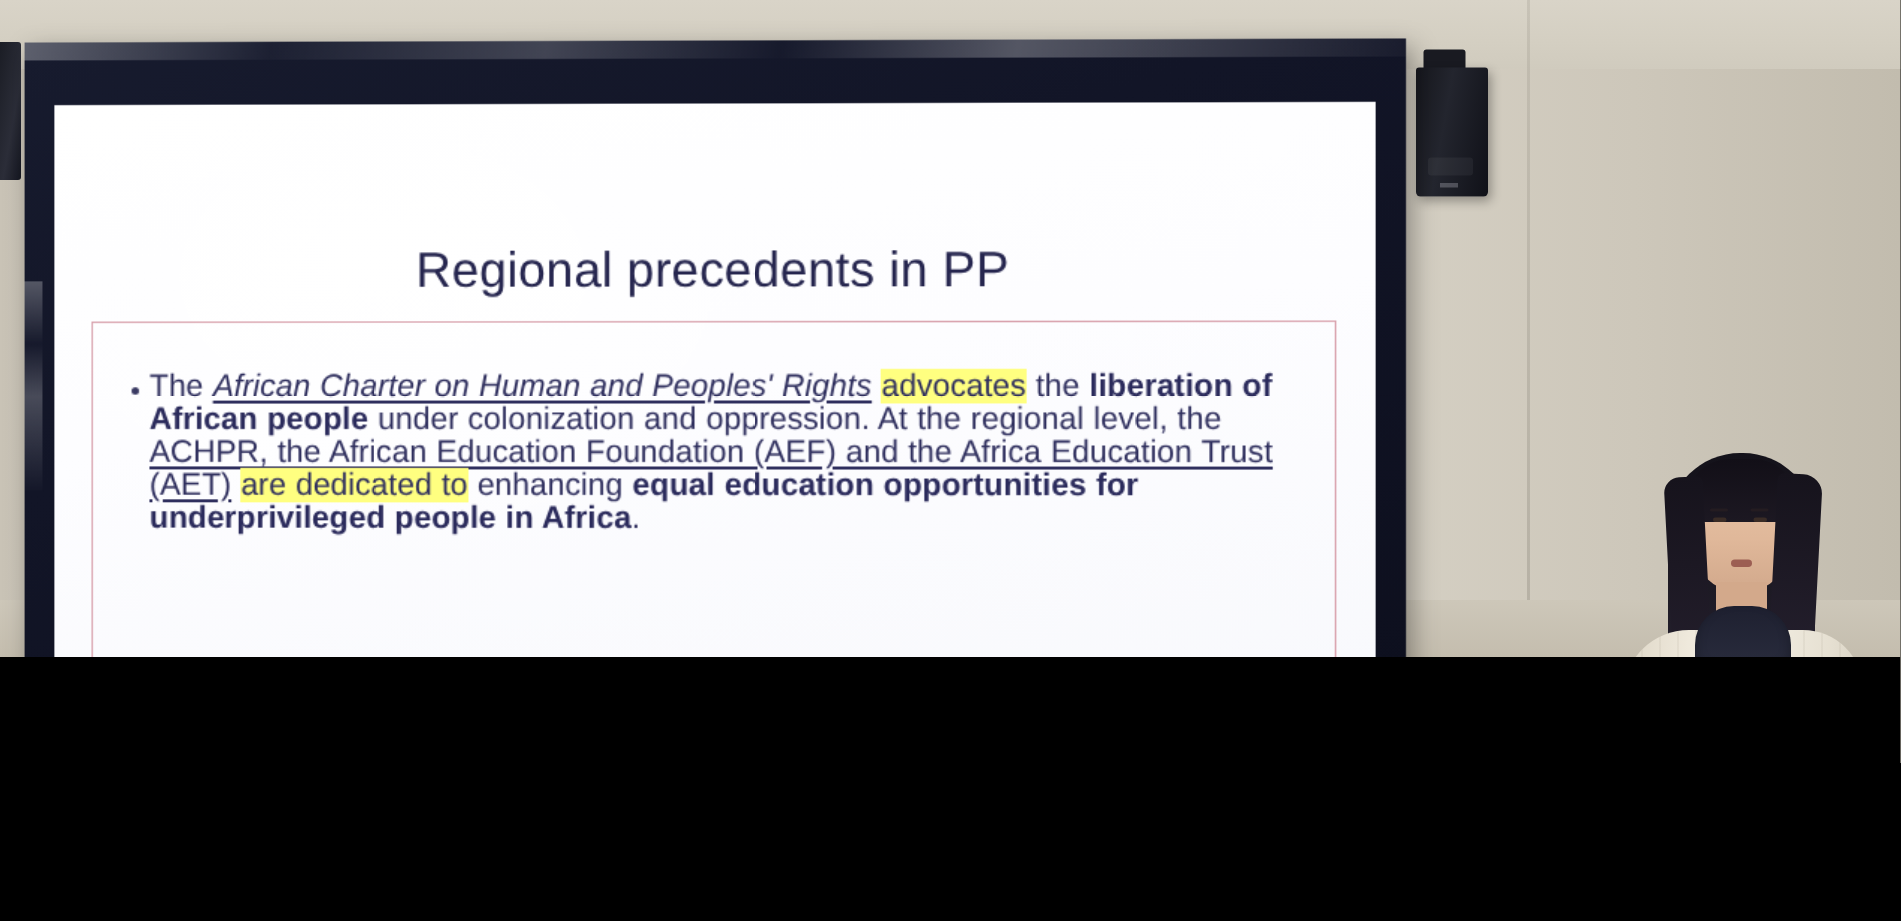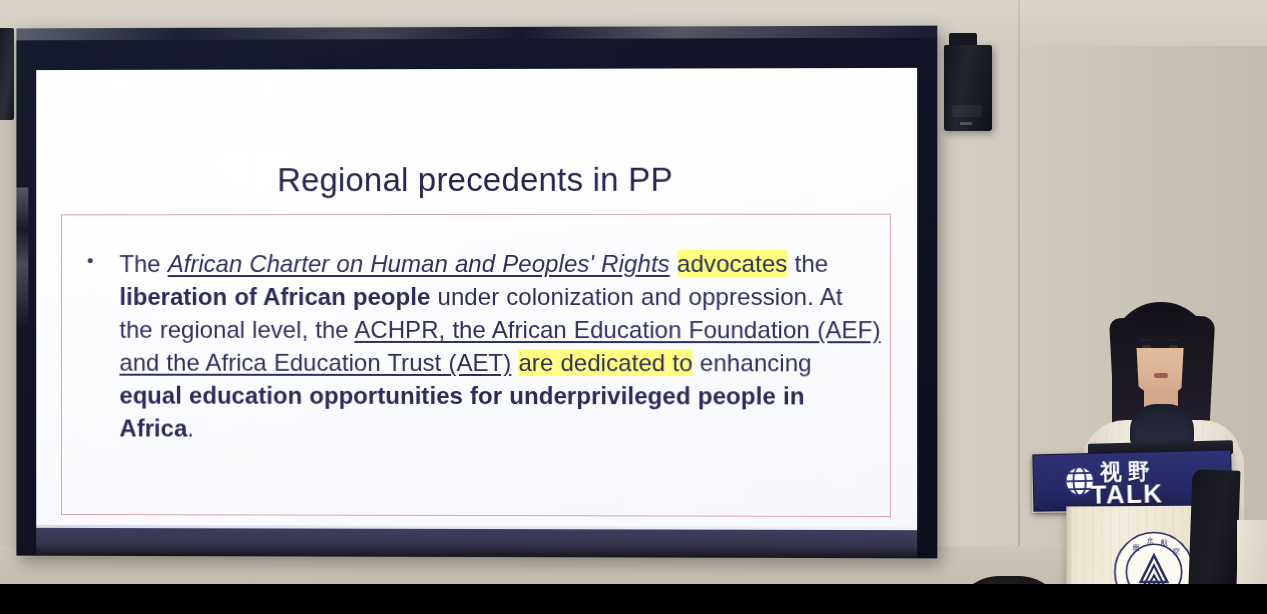"Regional precedents in PP" #scene { height: 584px -> 438px }
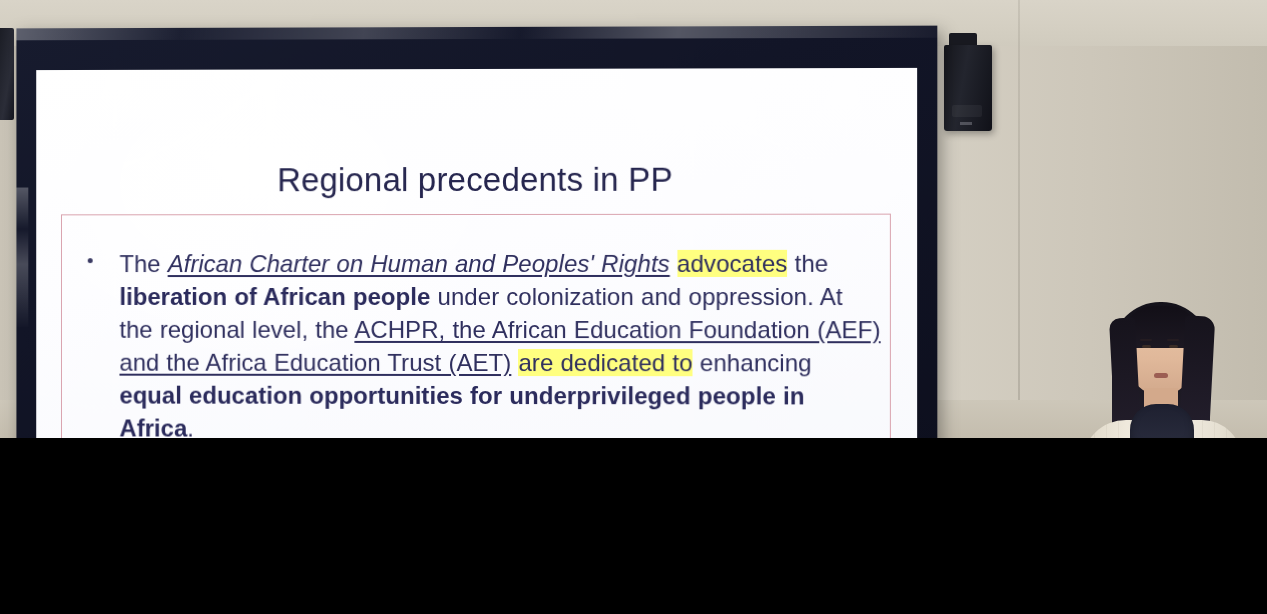"The African Charter on Human" .bullet-text { font-size: 24px -> 21px; line-height: 33px -> 22px; margin-left: 32px -> 12px }
